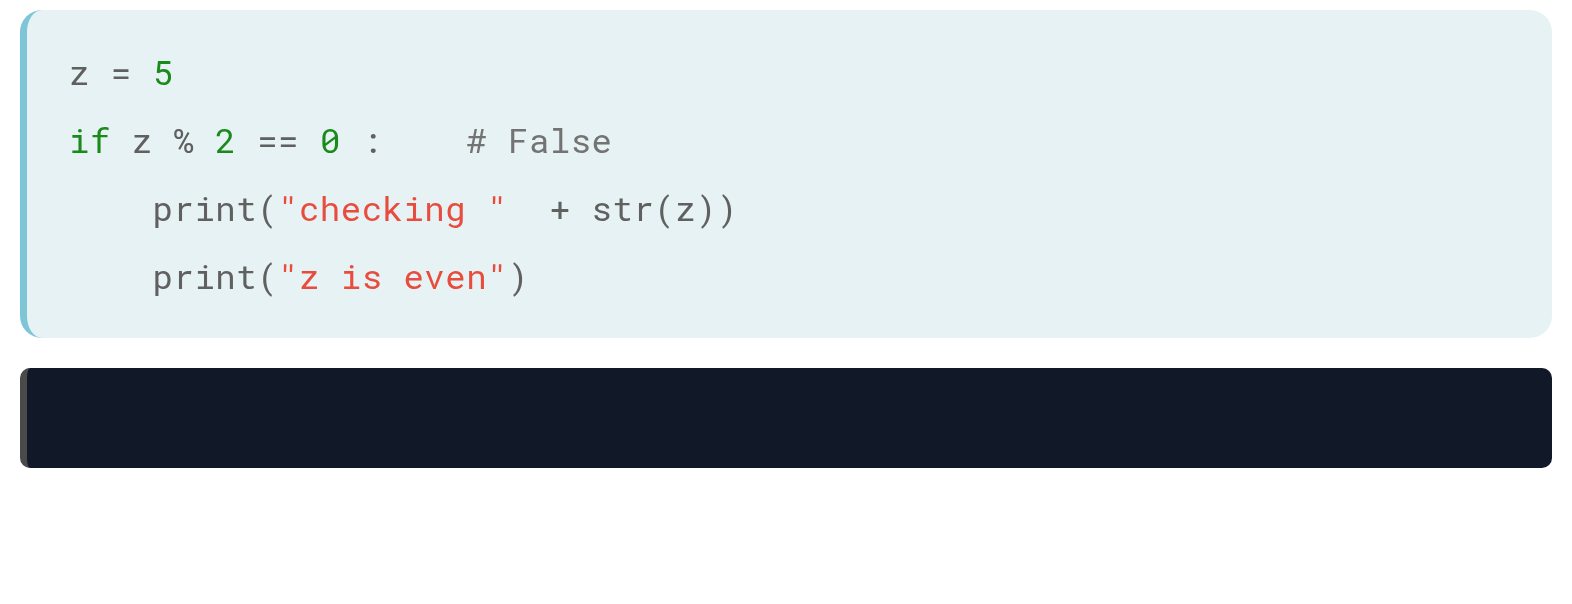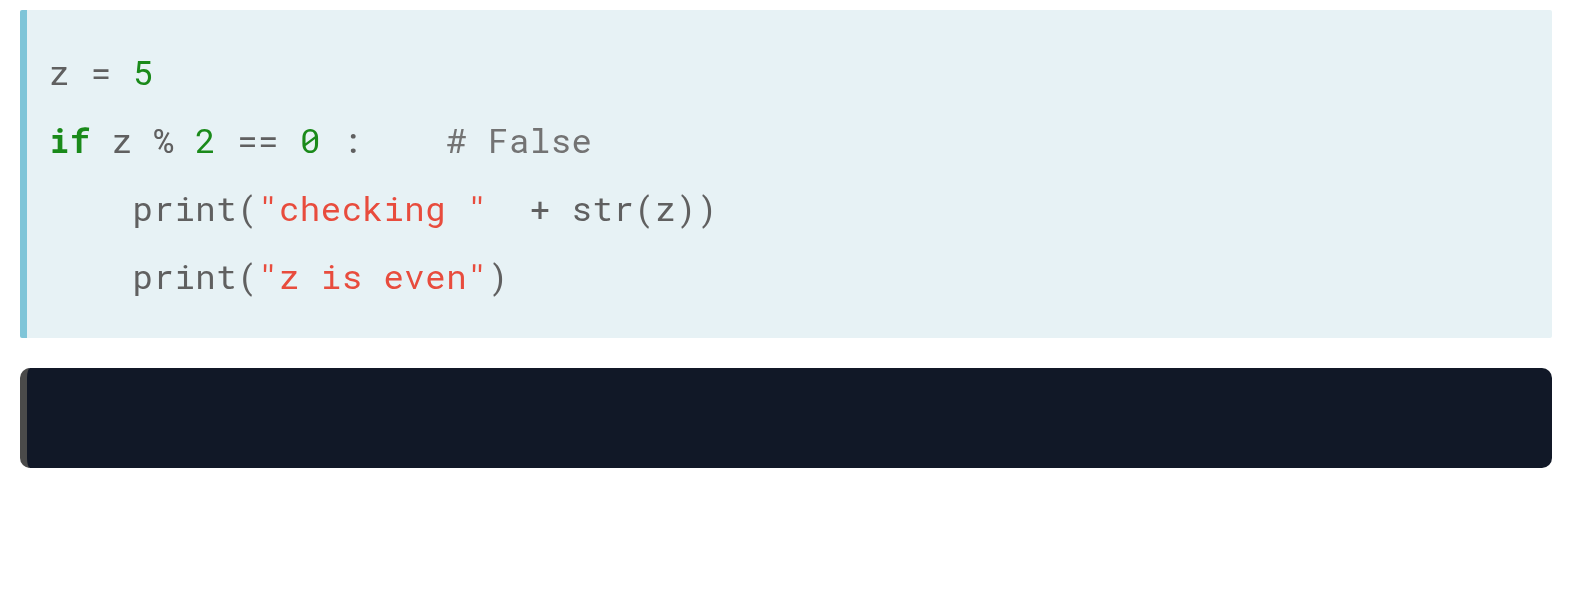"z = 5" .code-block { border-radius: 2px -> 22px; padding: 28px 30px 28px 22px -> 28px 30px 28px 42px }
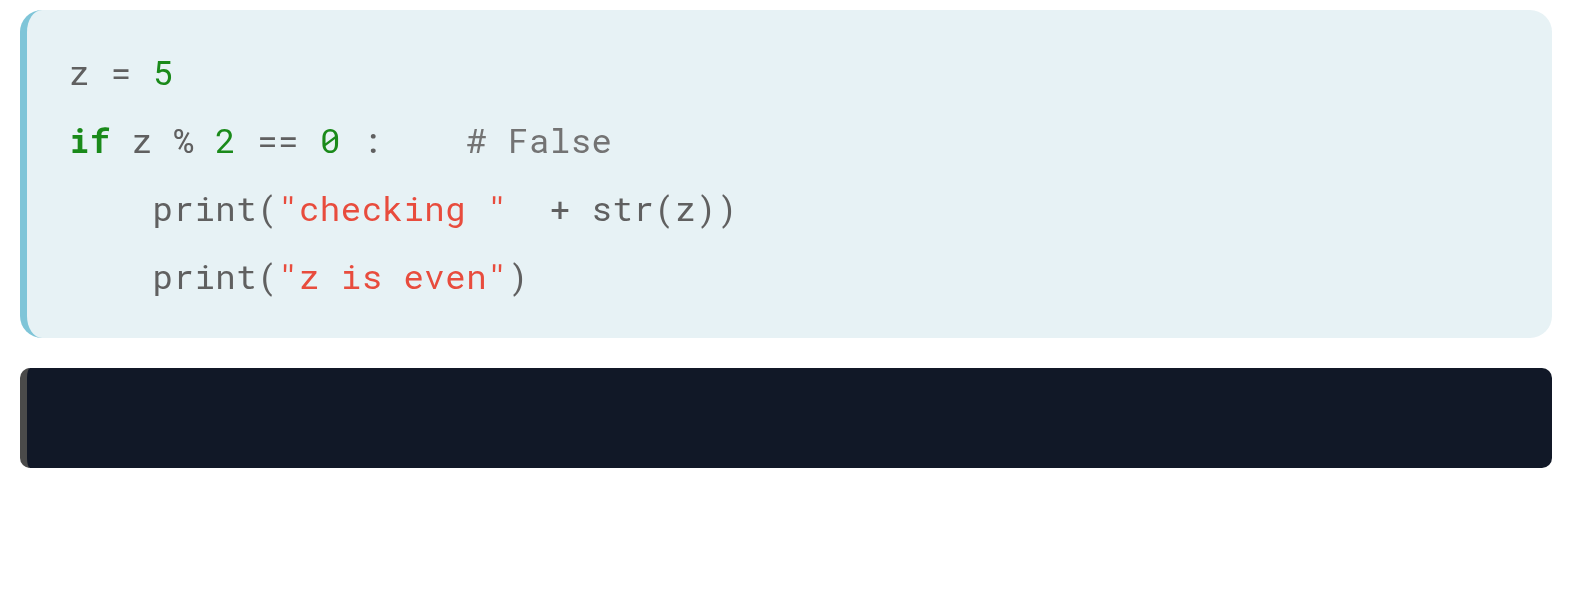"if" .tok-keyword { font-weight: bold -> normal }
